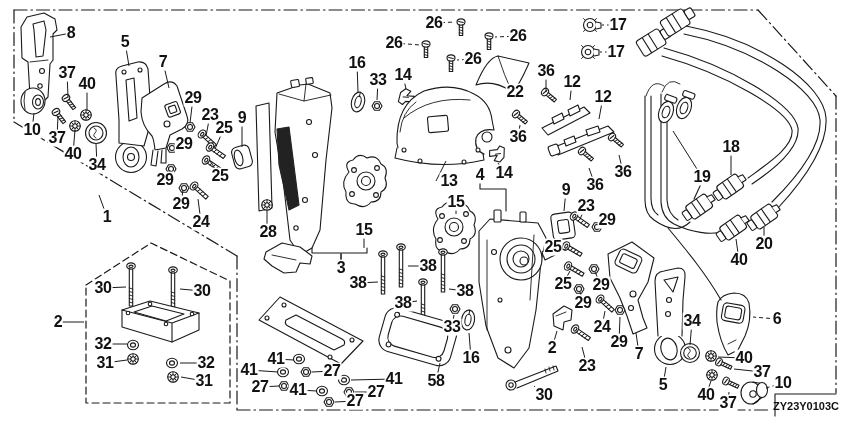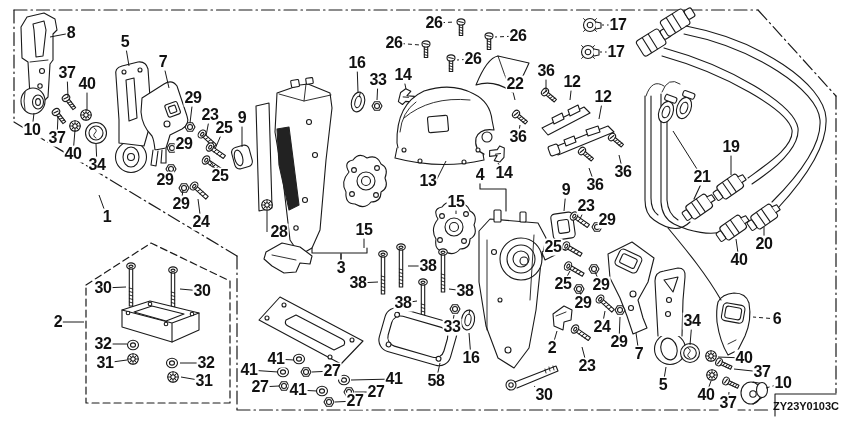"22" div.callout { top: 84px -> 92px }
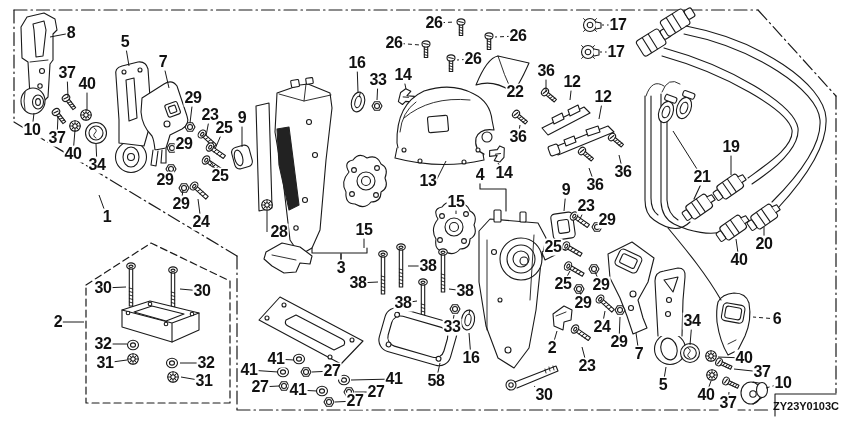"19" div.callout { text: 19 -> 18 }
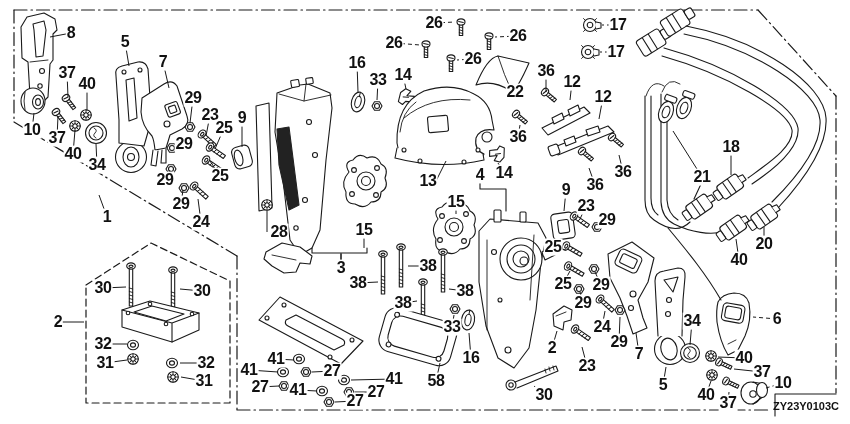"13" div.callout { left: 428px -> 449px }
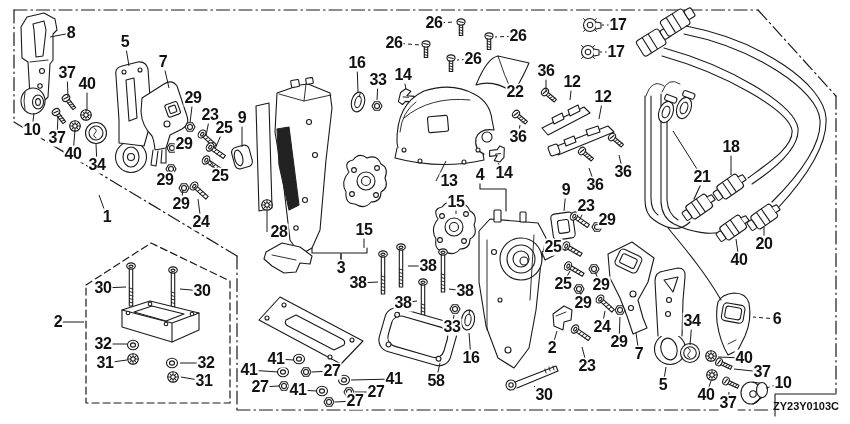"21" div.callout { text: 21 -> 19 }
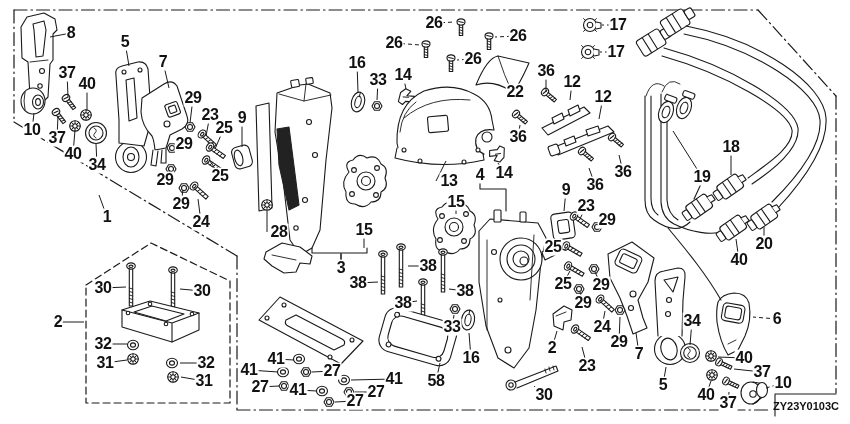"28" div.callout { left: 279px -> 268px }
